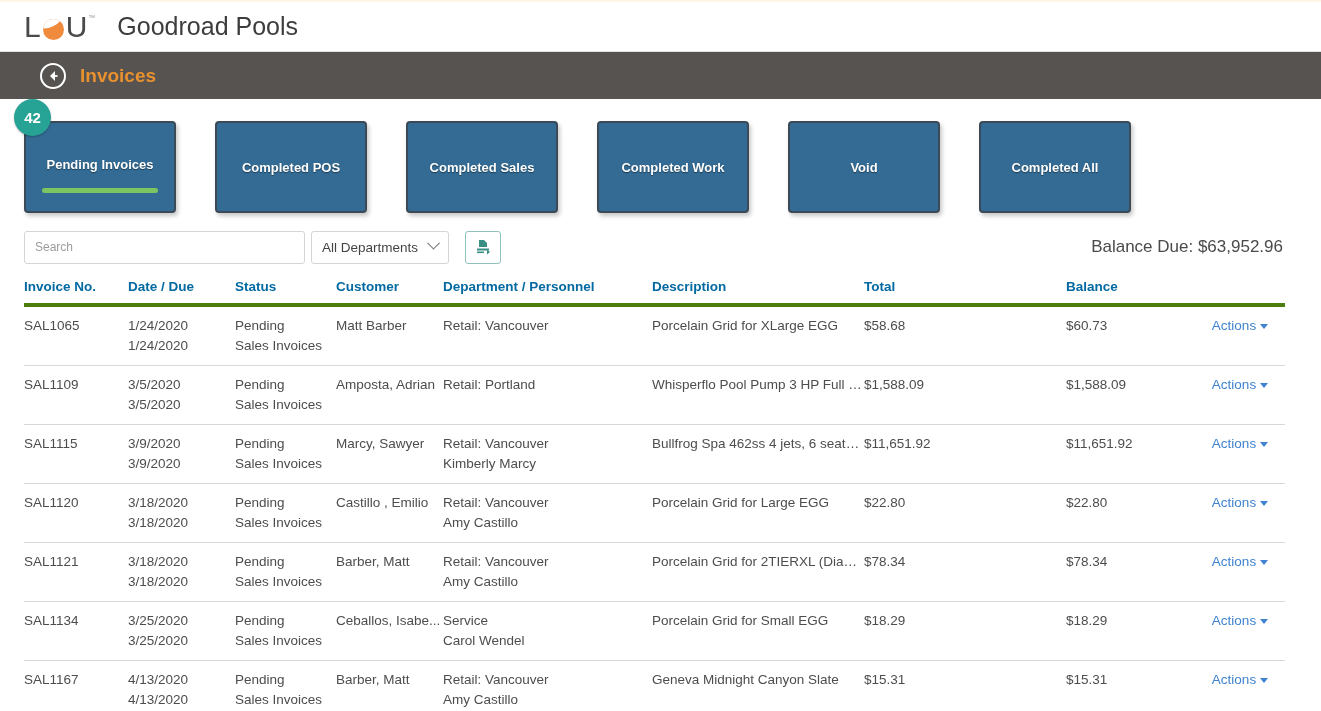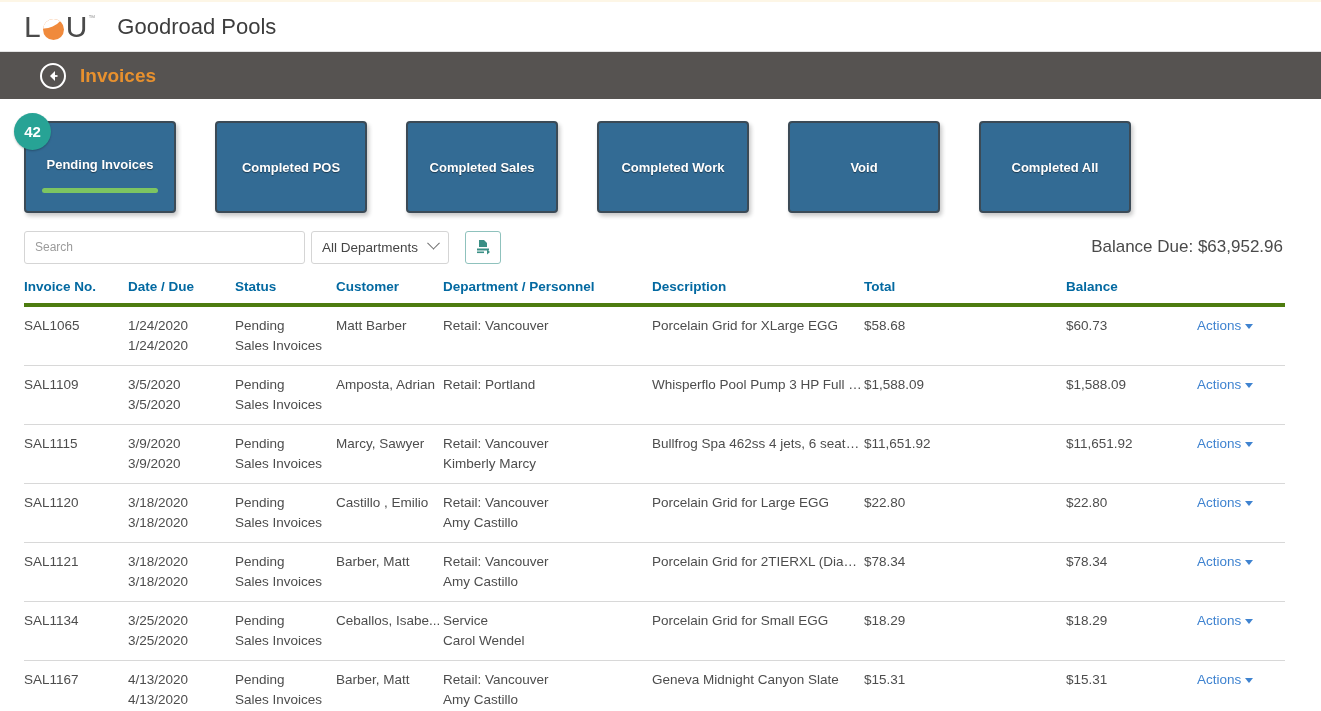"Goodroad Pools" .brand-title { font-size: 22px -> 25px }
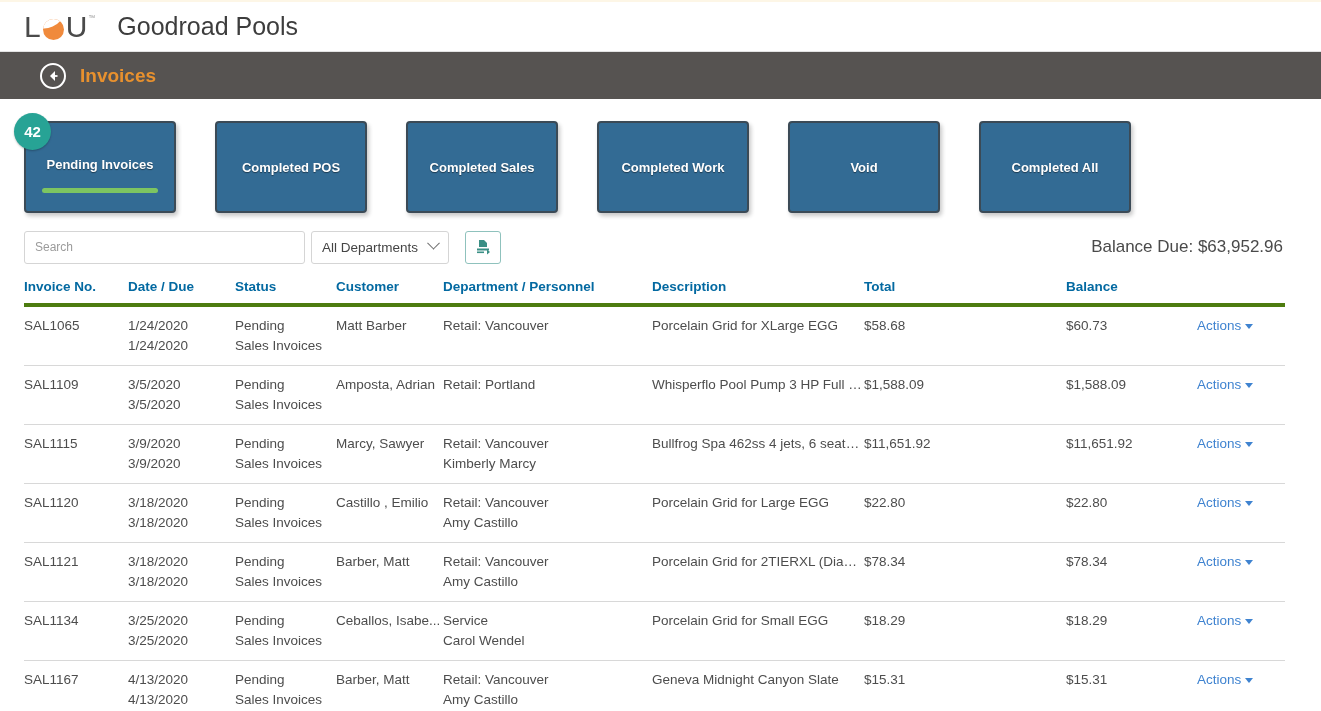"42" .tab-badge { top: 14px -> 0 }
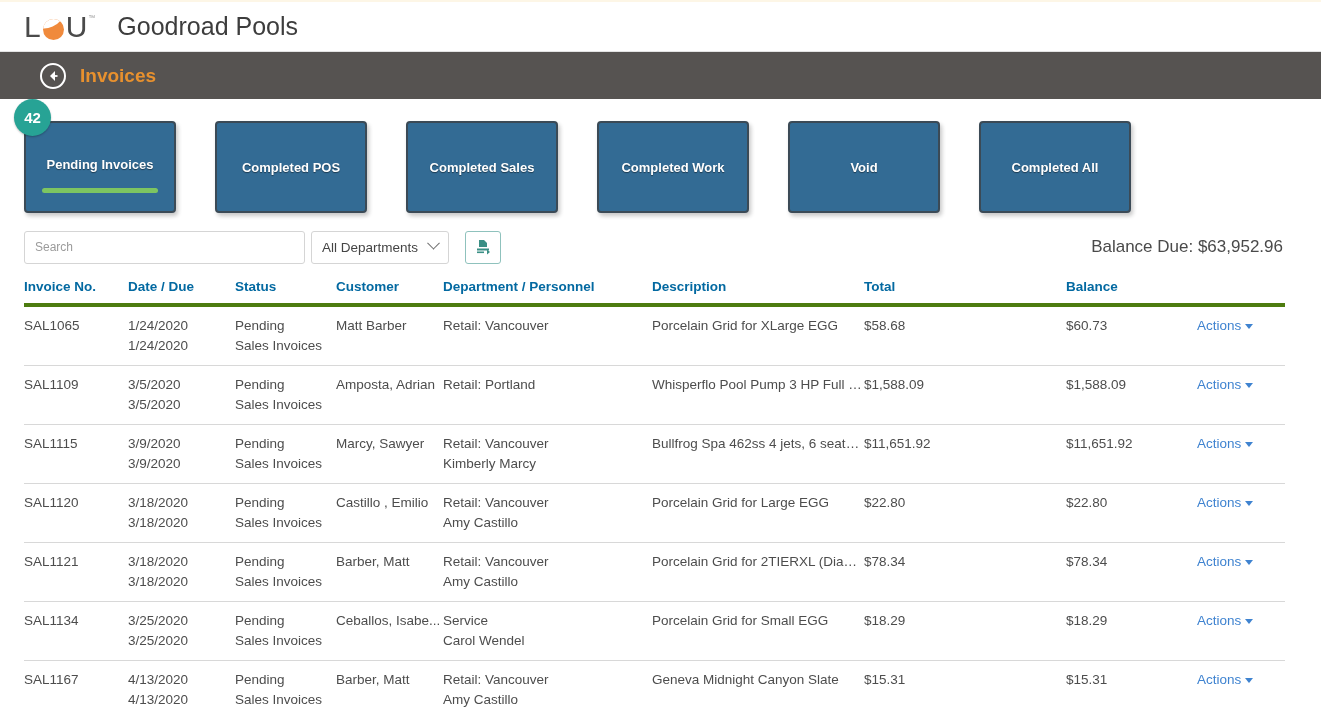"Actions" .col-act { text-align: left -> center }
